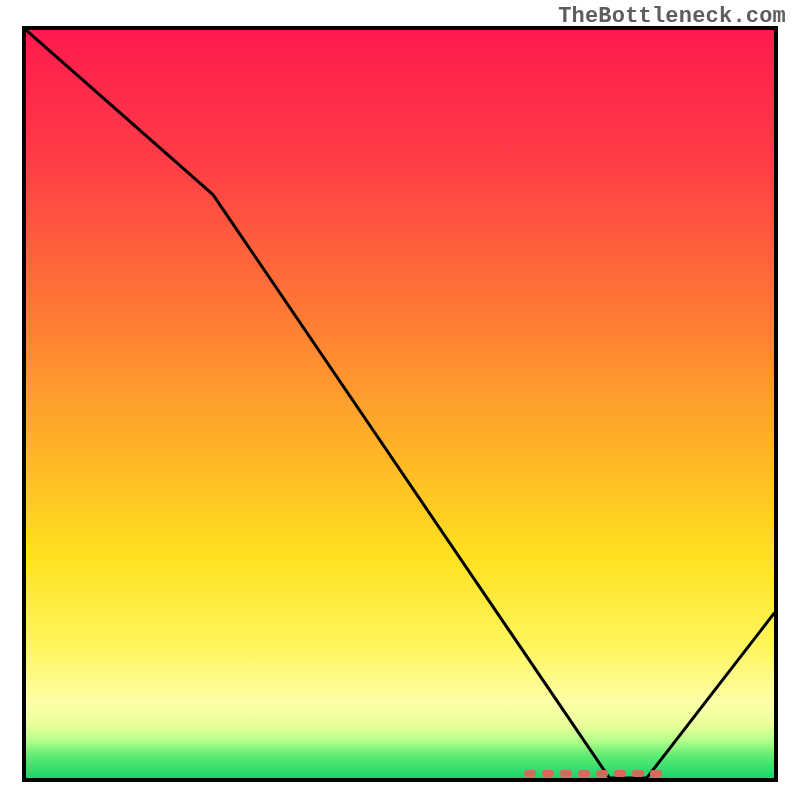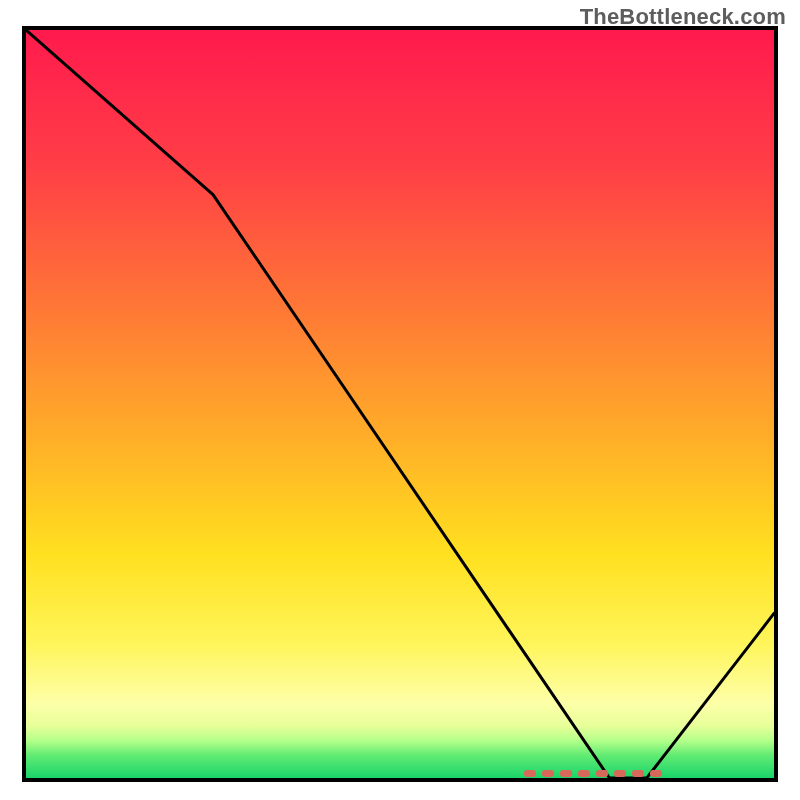"TheBottleneck.com" .container { font-family: none -> Liberation Mono, monospace }
